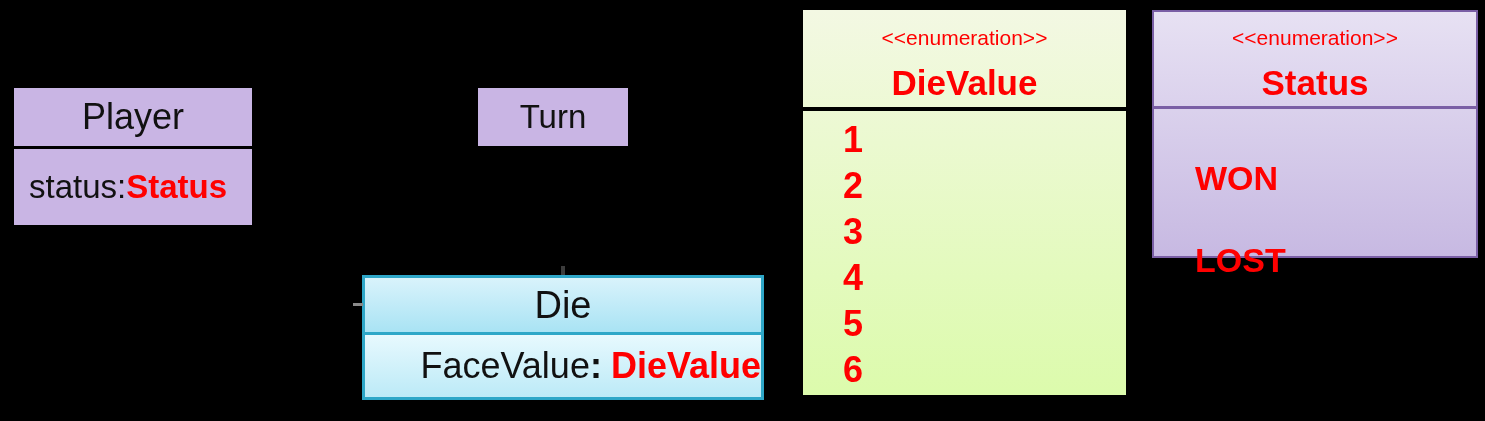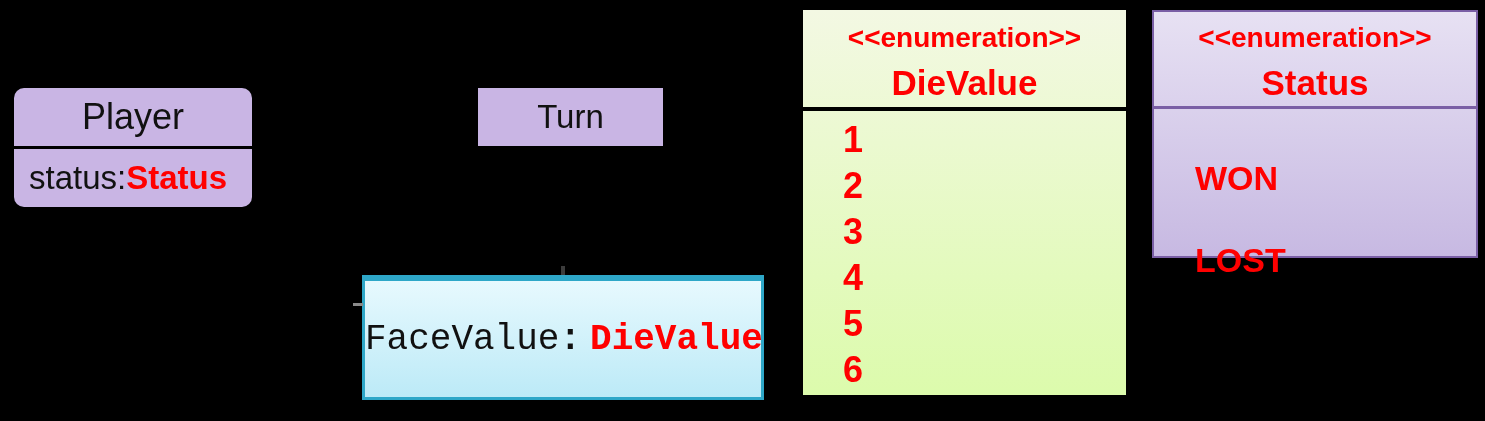"<<enumeration>>" .enum-stereotype { font-size: 28px -> 21px; font-weight: 700 -> 400 }
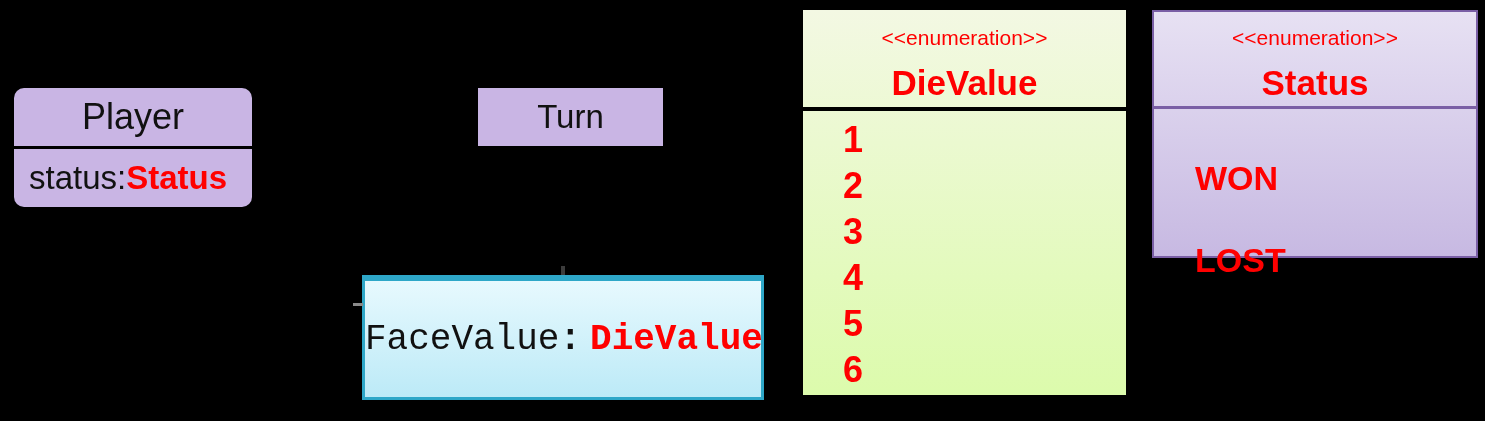"Player" .player-box { border-radius: 10px -> none; height: 119px -> 137px }
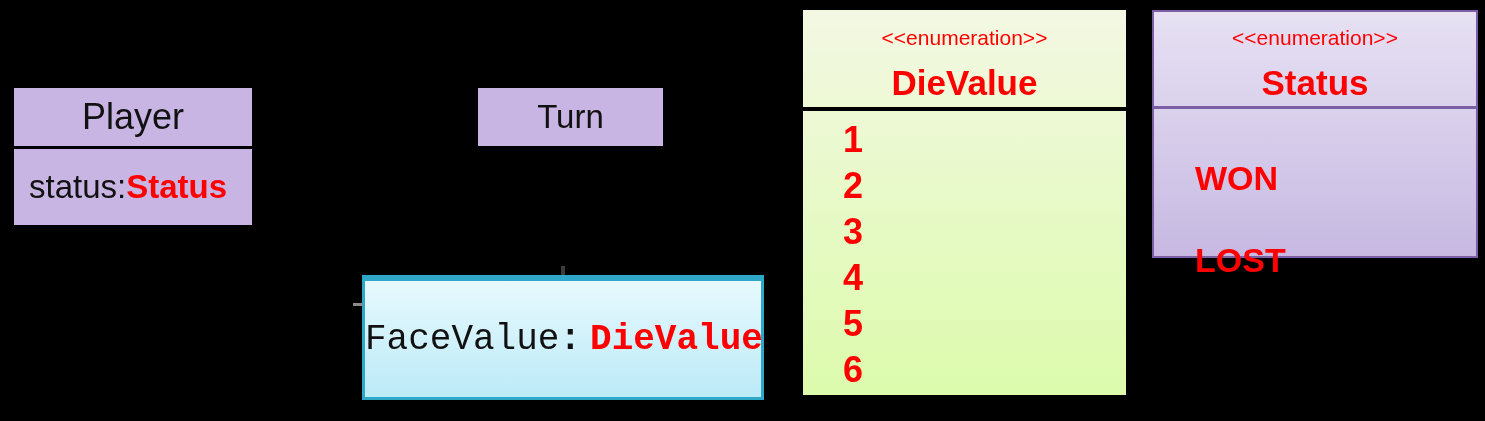"Turn" .turn-box { width: 185px -> 150px }
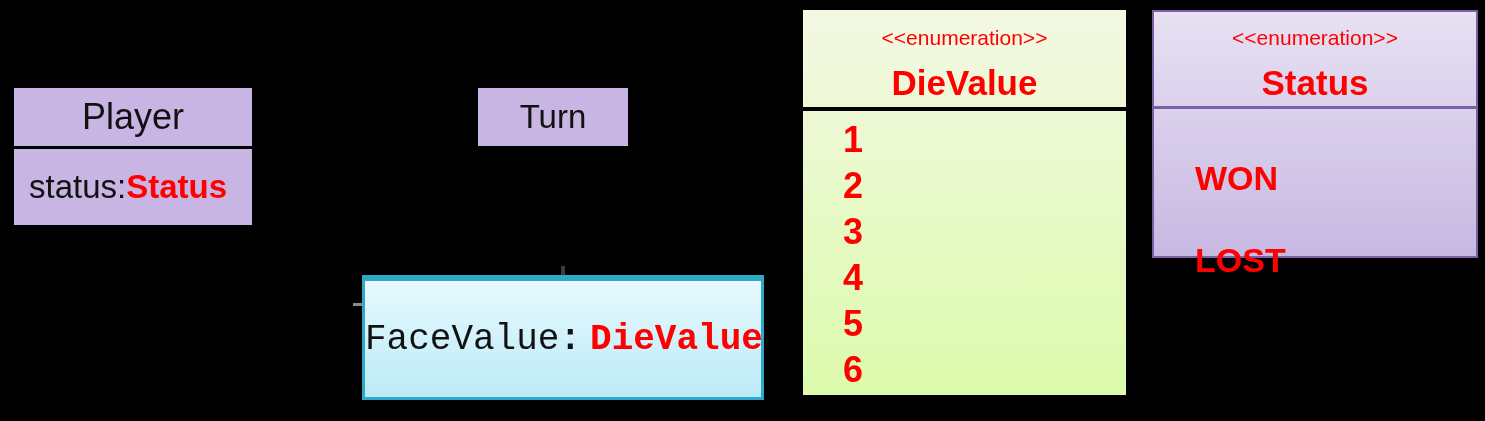"Die" div.hdr { html: none -> <div>Die</div> }
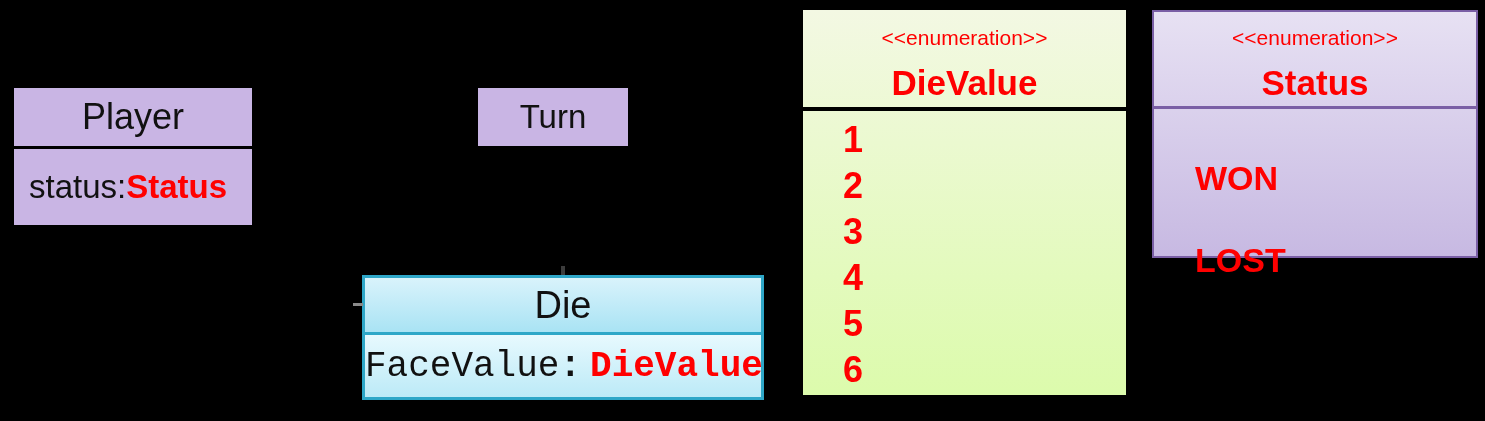"FaceValue" .die-box .attr { font-family: Liberation Mono, monospace -> none; justify-content: space-between -> flex-end }
